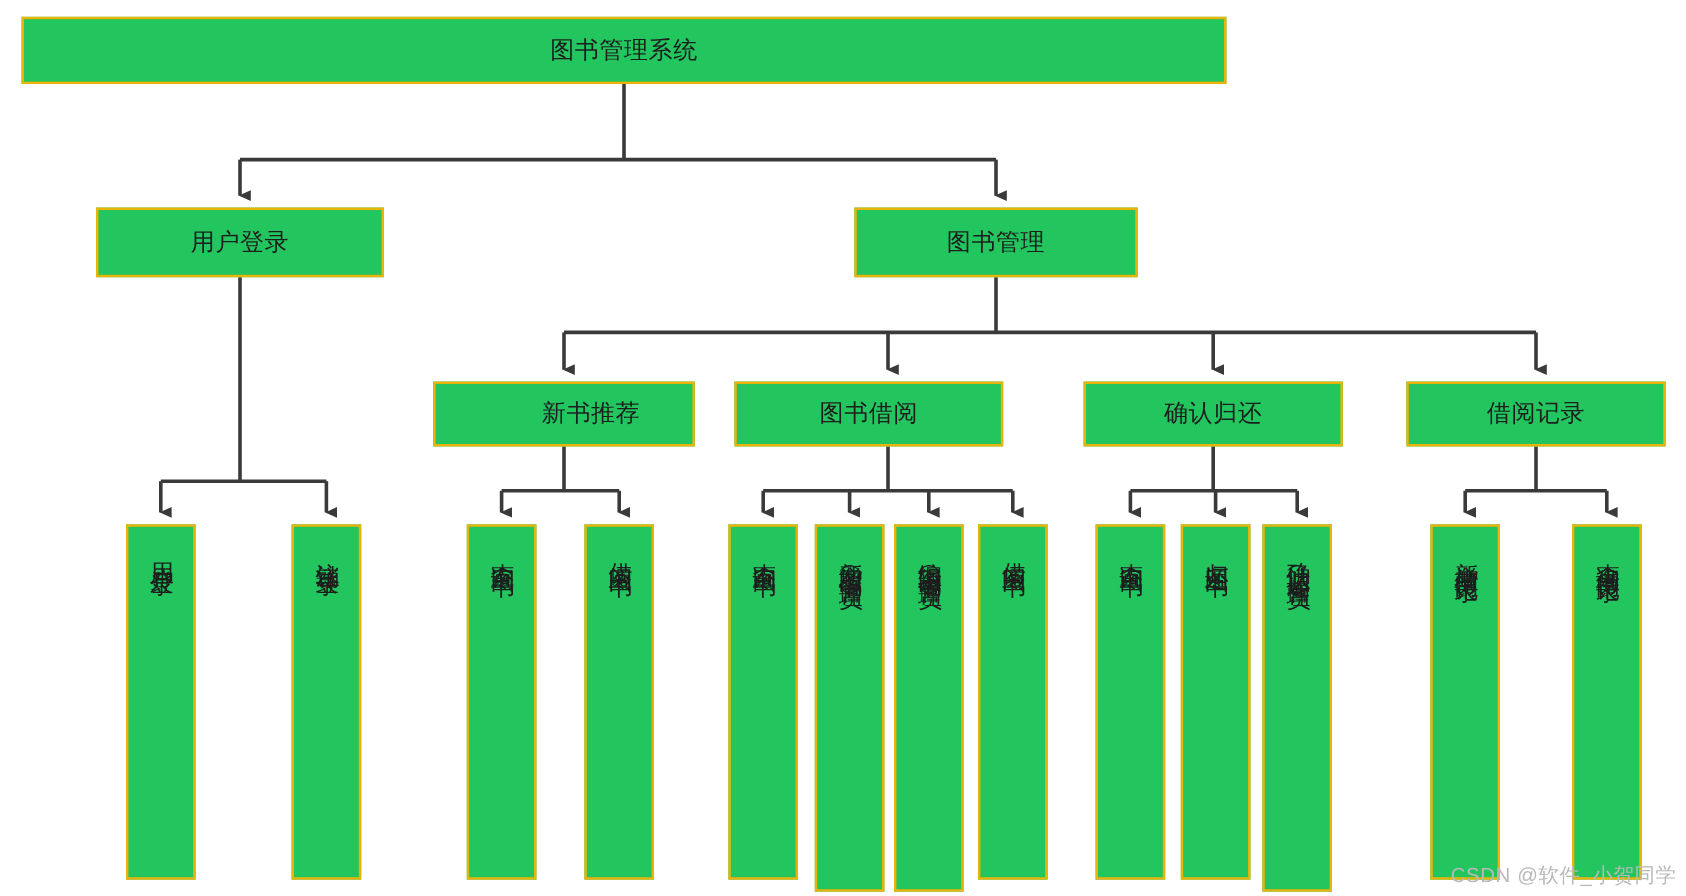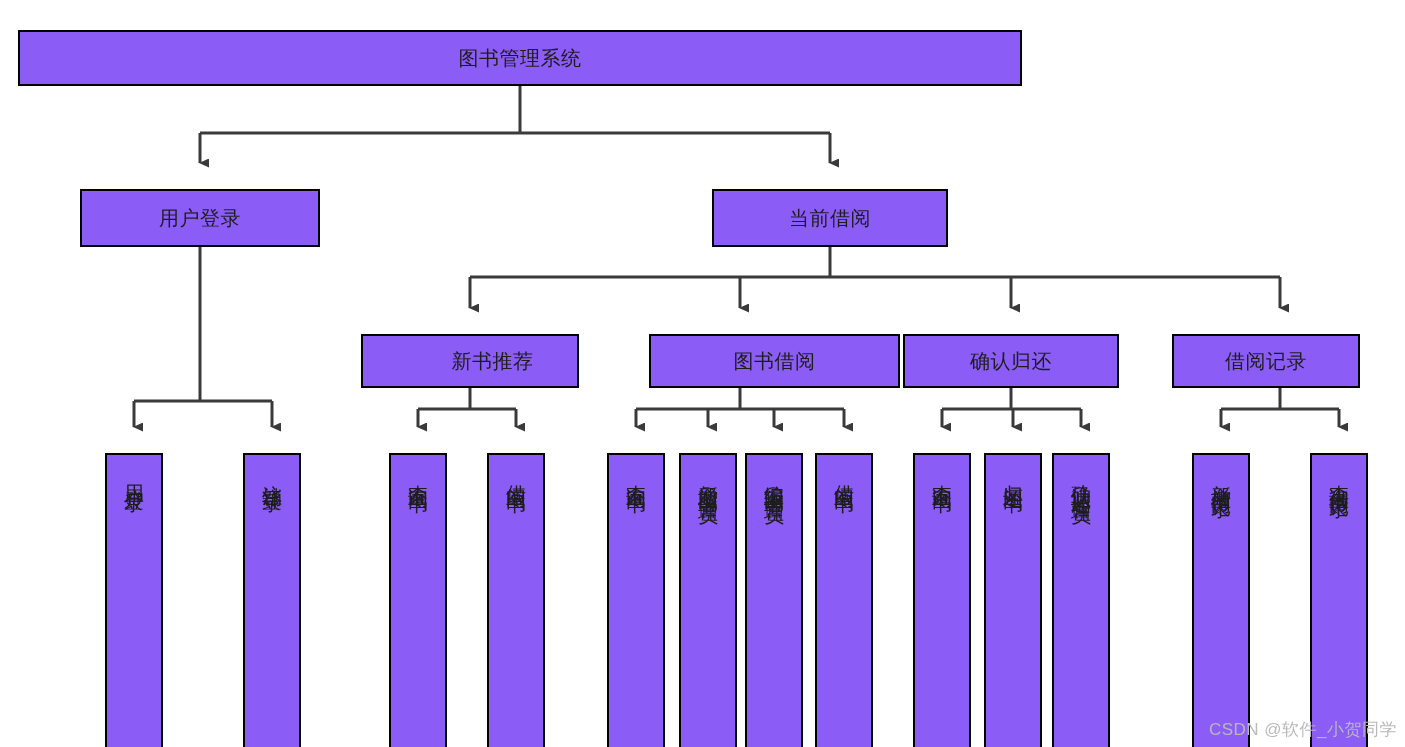"图书管理系统" .node { background: #8b5cf6 -> #22c55e; border: 2px solid #000000 -> 2px solid #eab308; margin-top: 16px -> none }
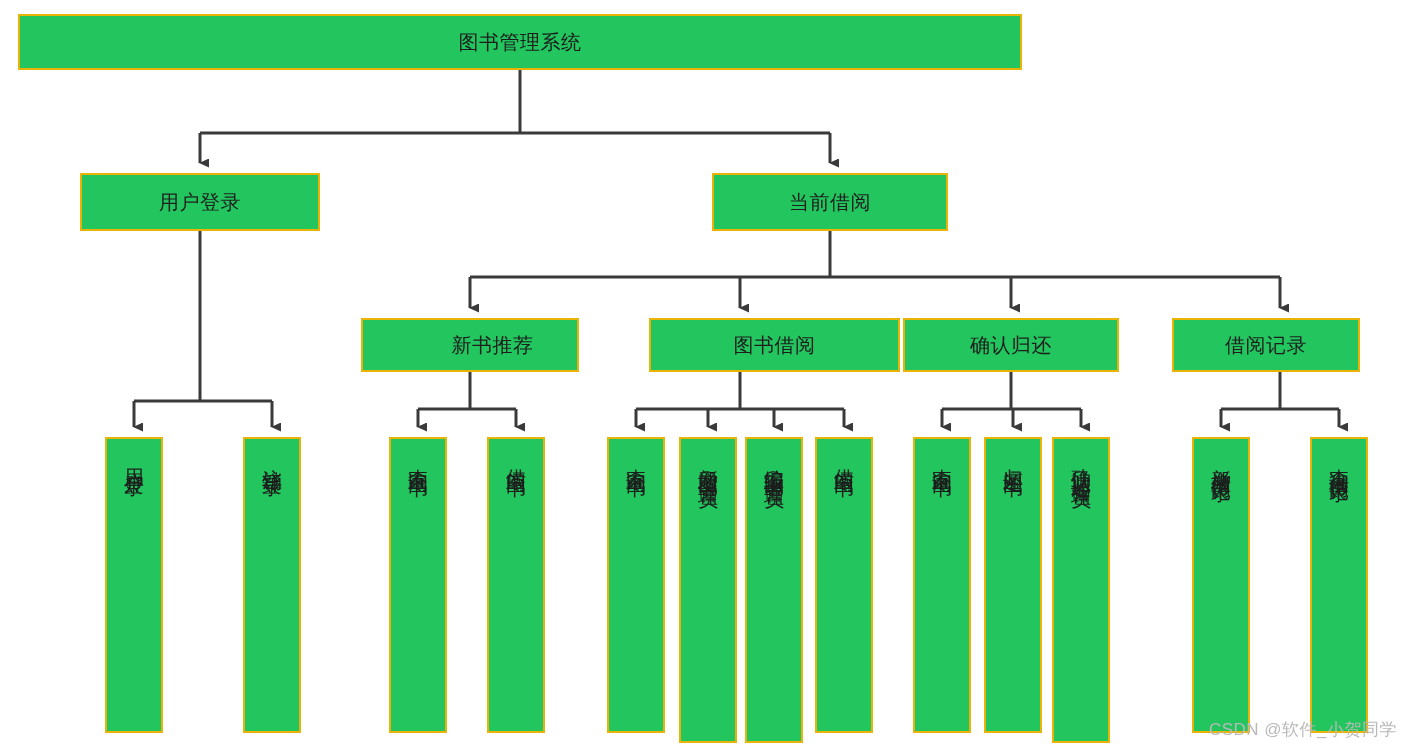"当前借阅" span.node-label { text: 当前借阅 -> 图书管理 }
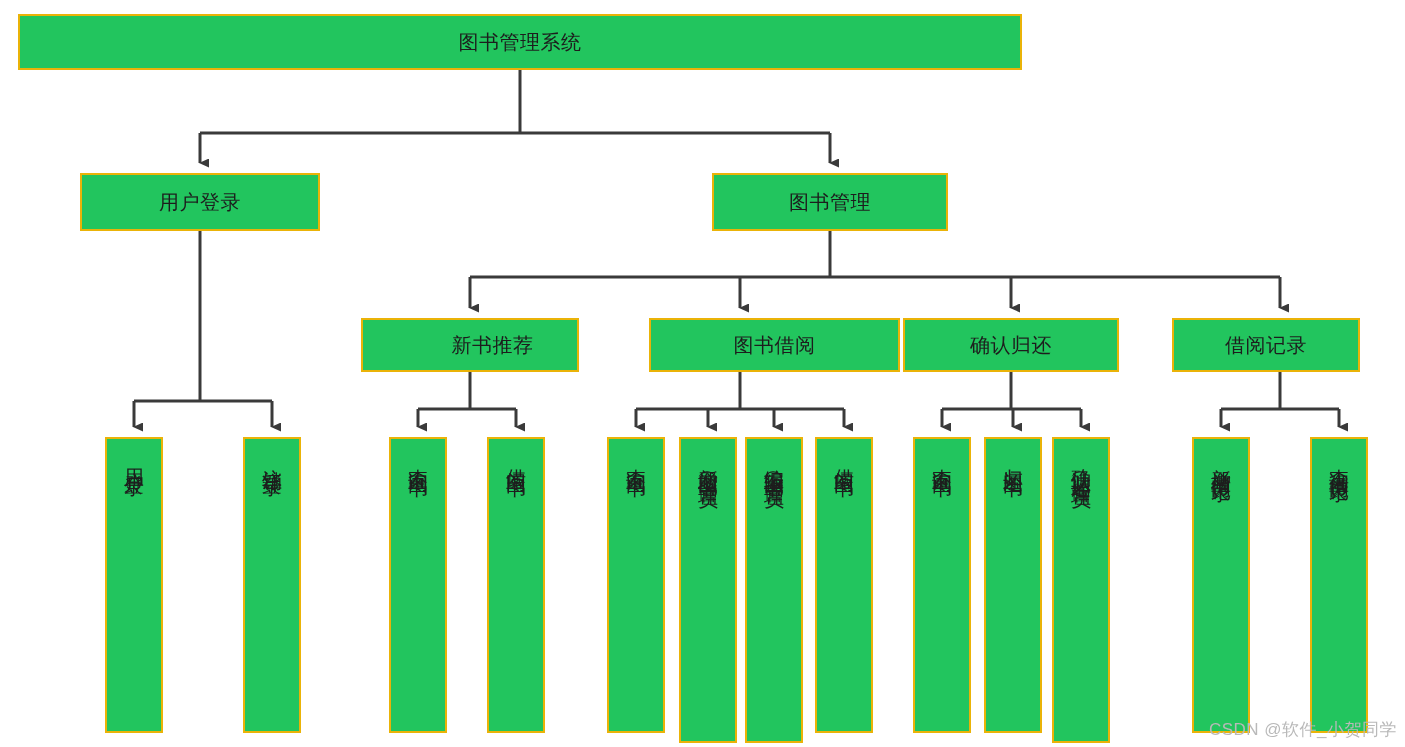"图书借阅" div.node { left: 649px -> 612px; width: 251px -> 224px }
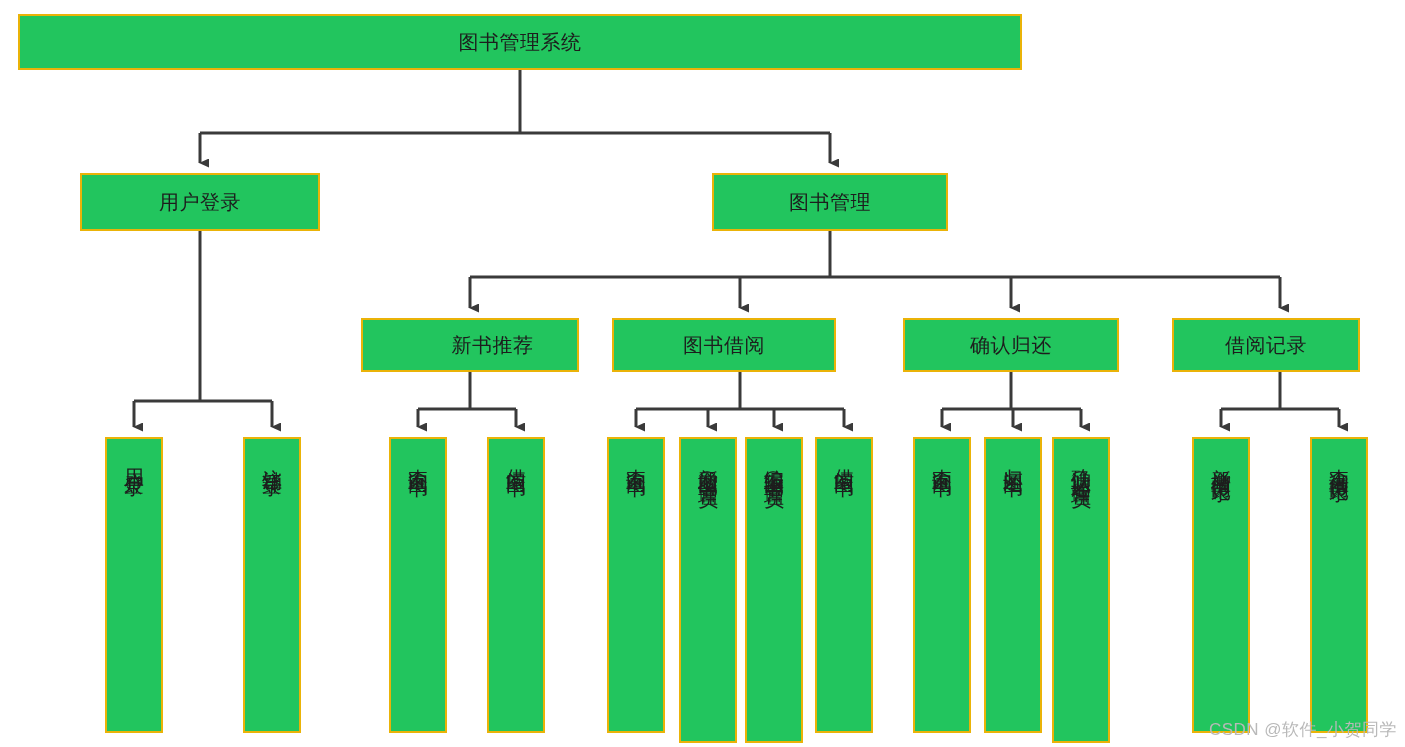"借阅记录" div.node { width: 188px -> 216px }
